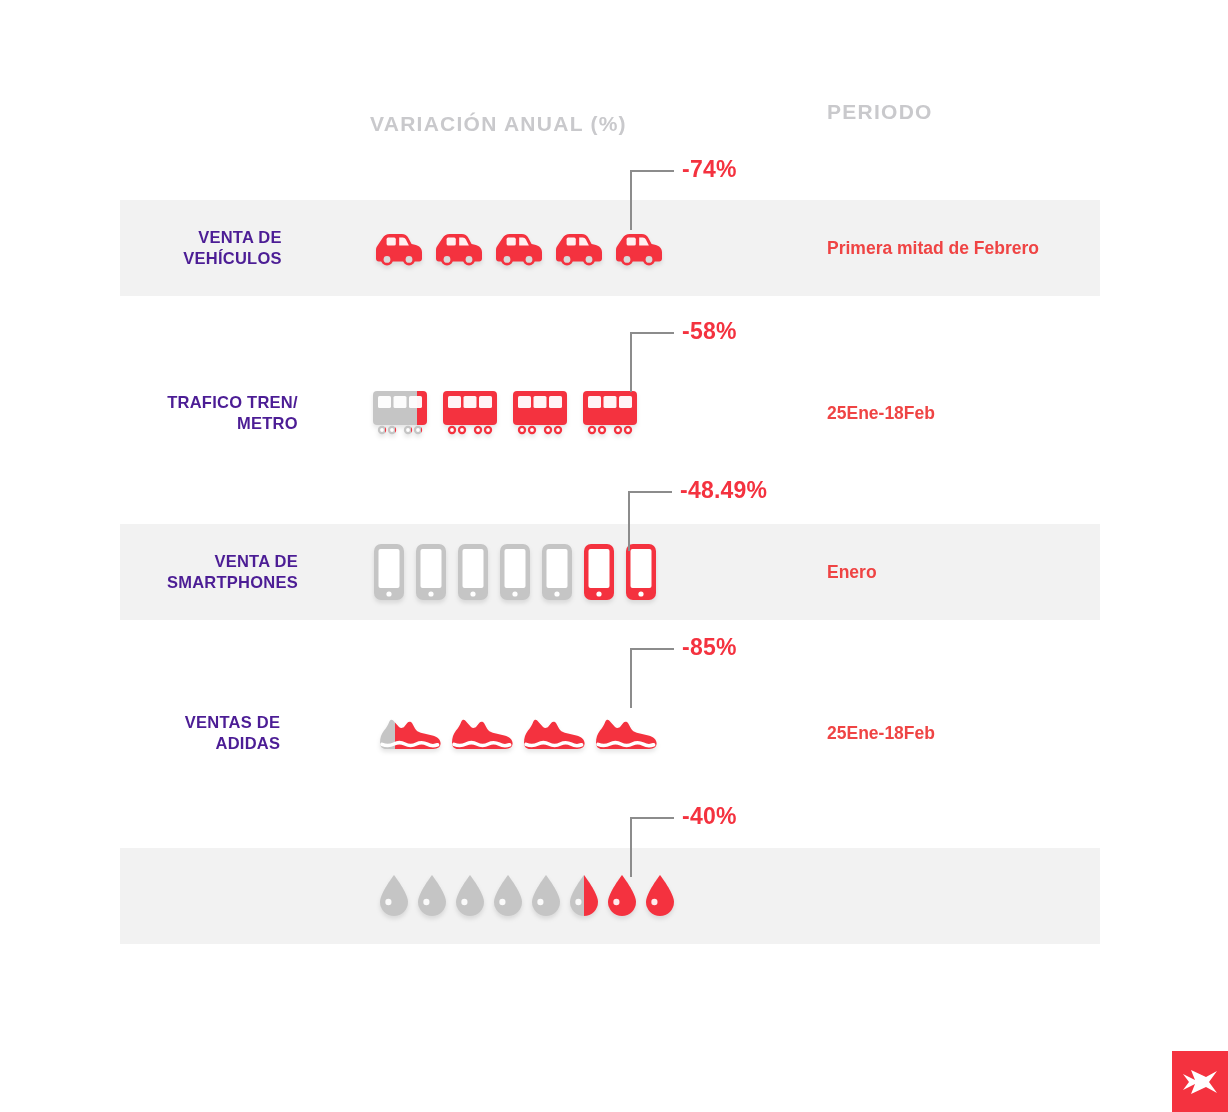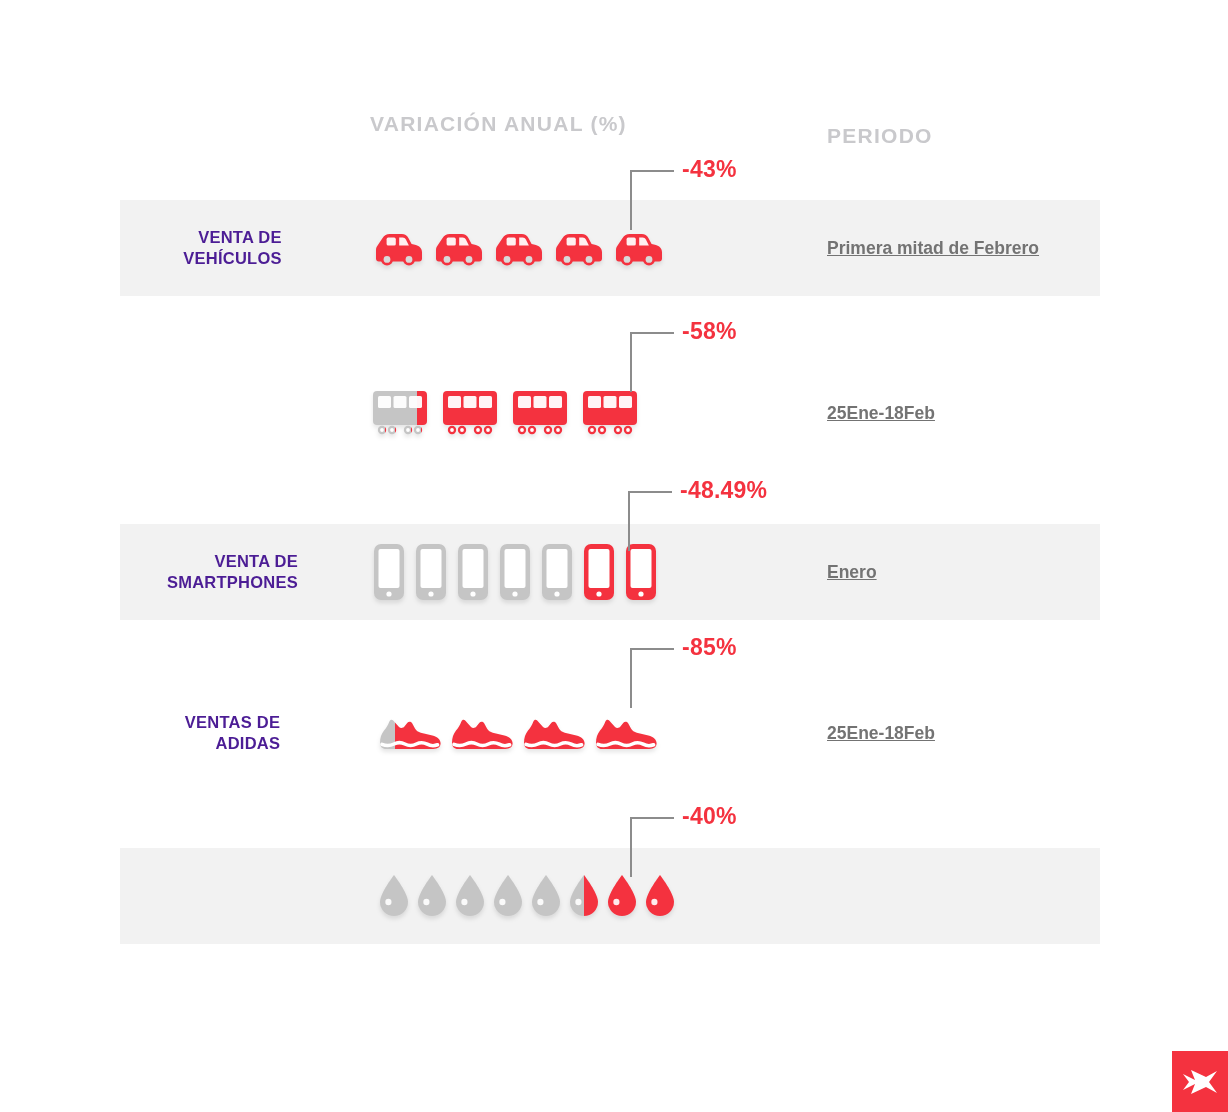"PERIODO" #hdr-periodo { top: 124px -> 100px }
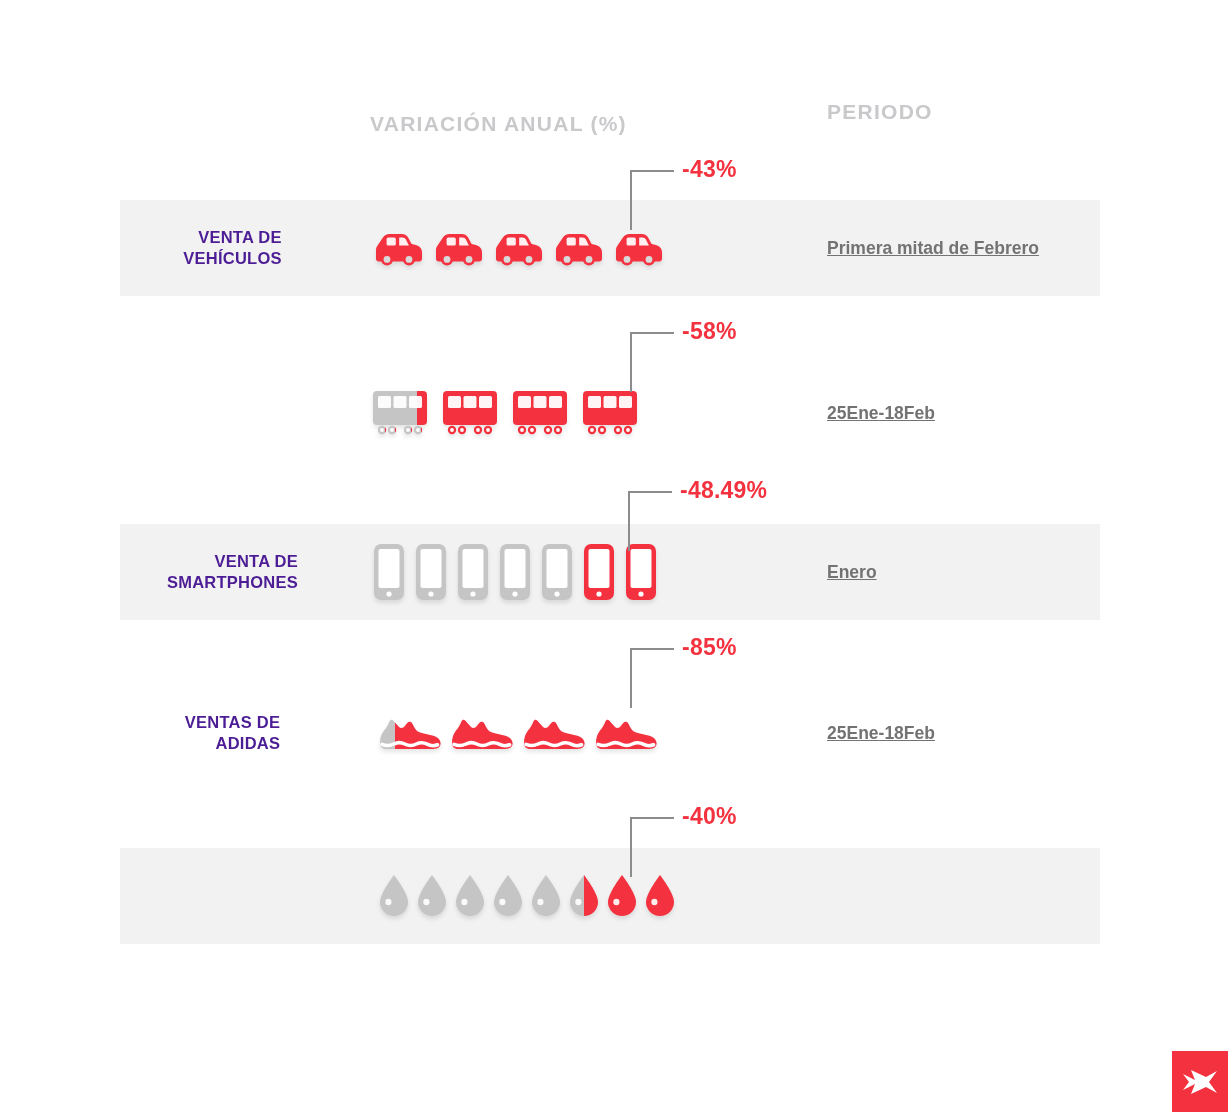"-43%" div.value { text: -43% -> -74% }
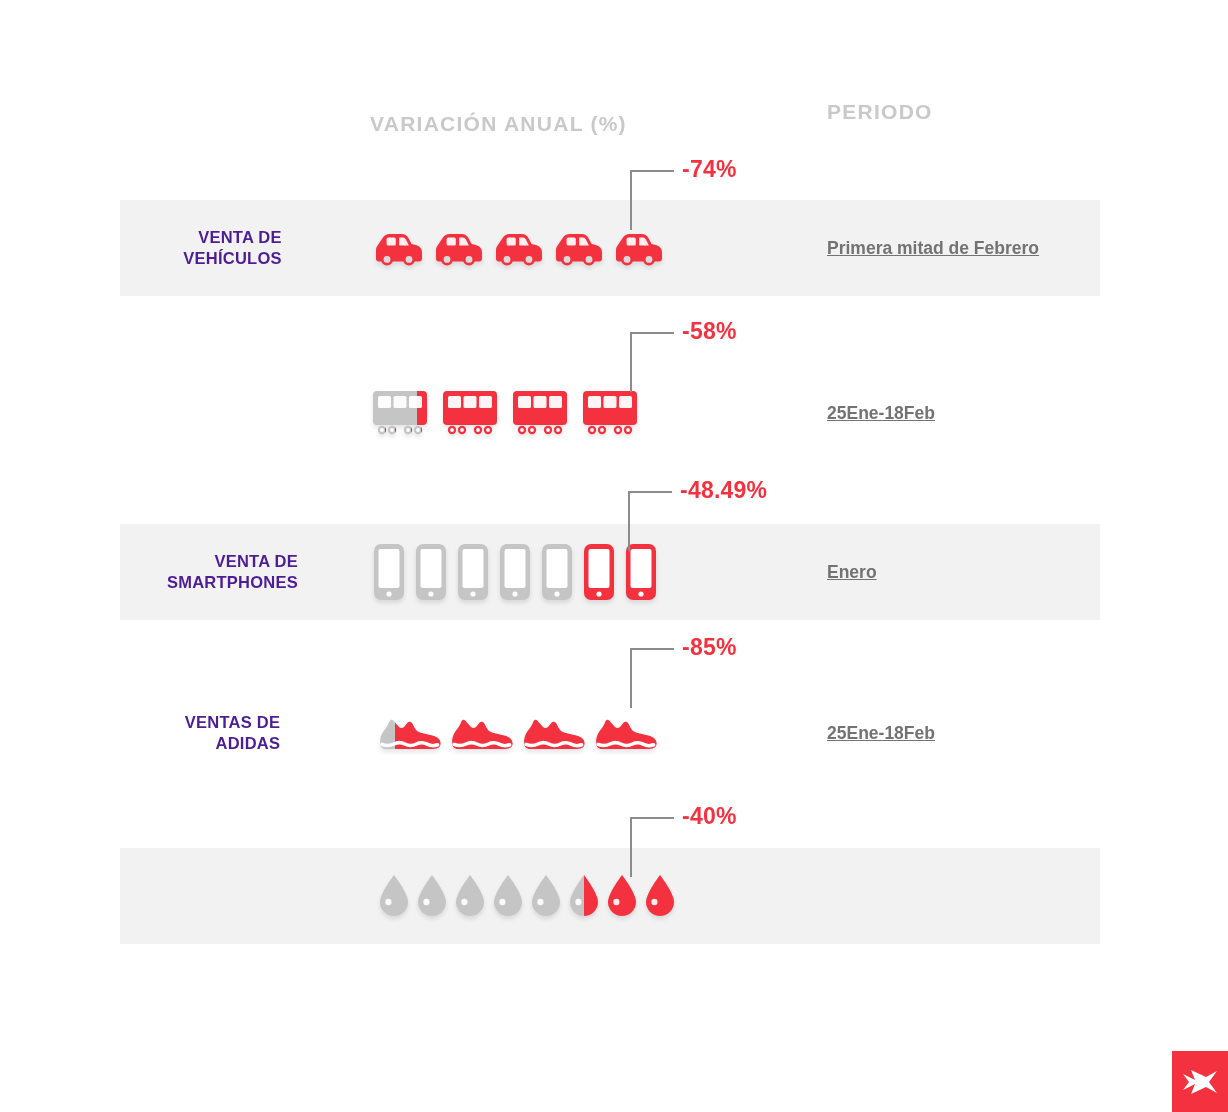"Primera mitad de Febrero" .row-period { color: #737373 -> #ef4444; text-decoration: underline -> none }
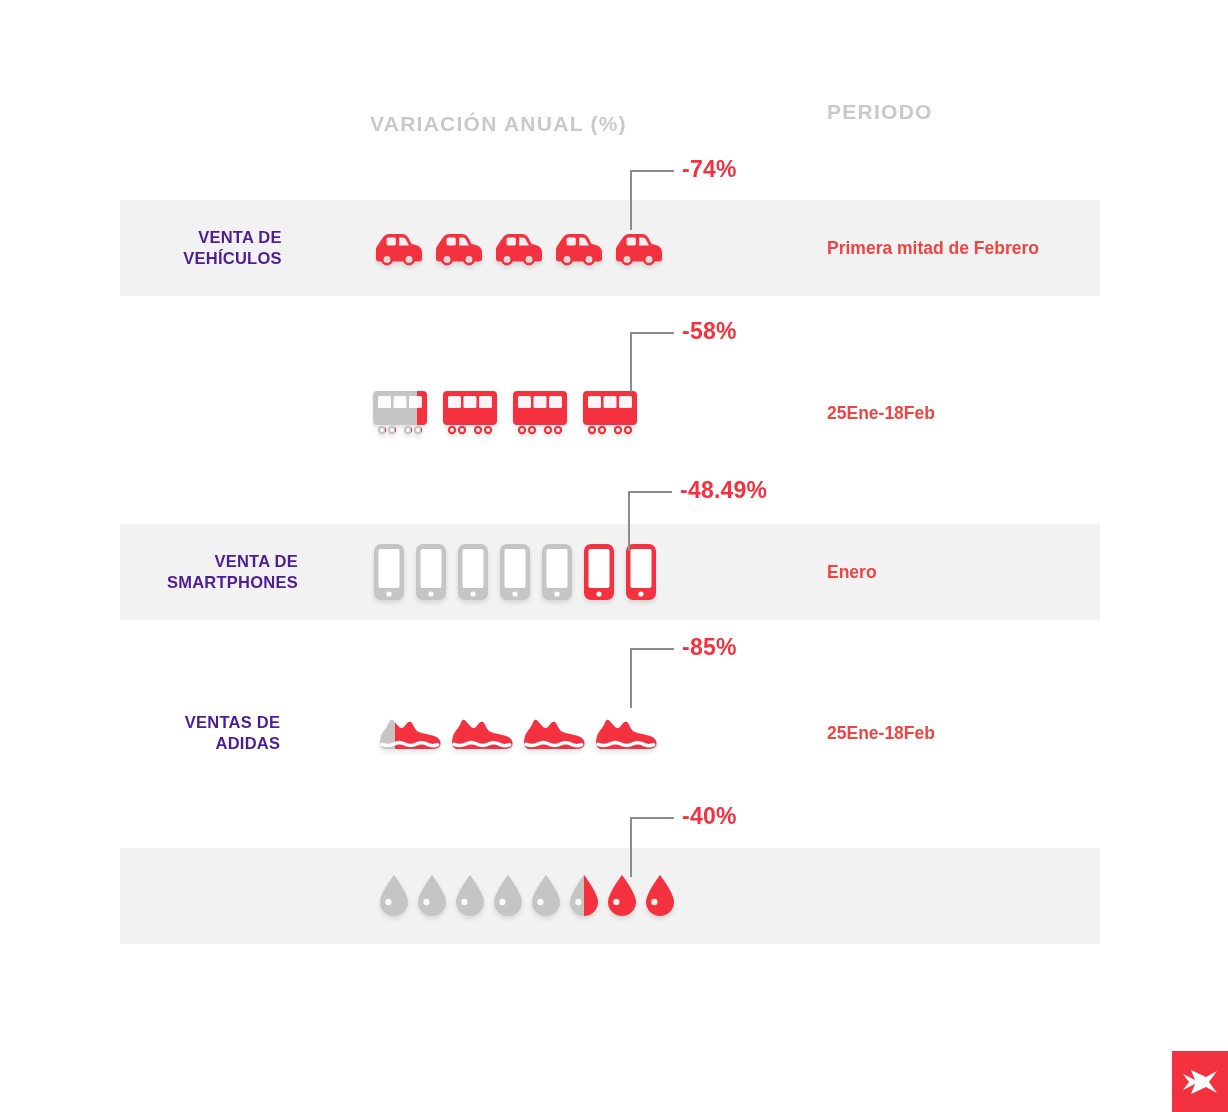"TRAFICO TREN/" div.row-label { html: none -> <div> <div> <div>TRAFICO TREN/</div> <div>METRO</div> </div> </div> }
